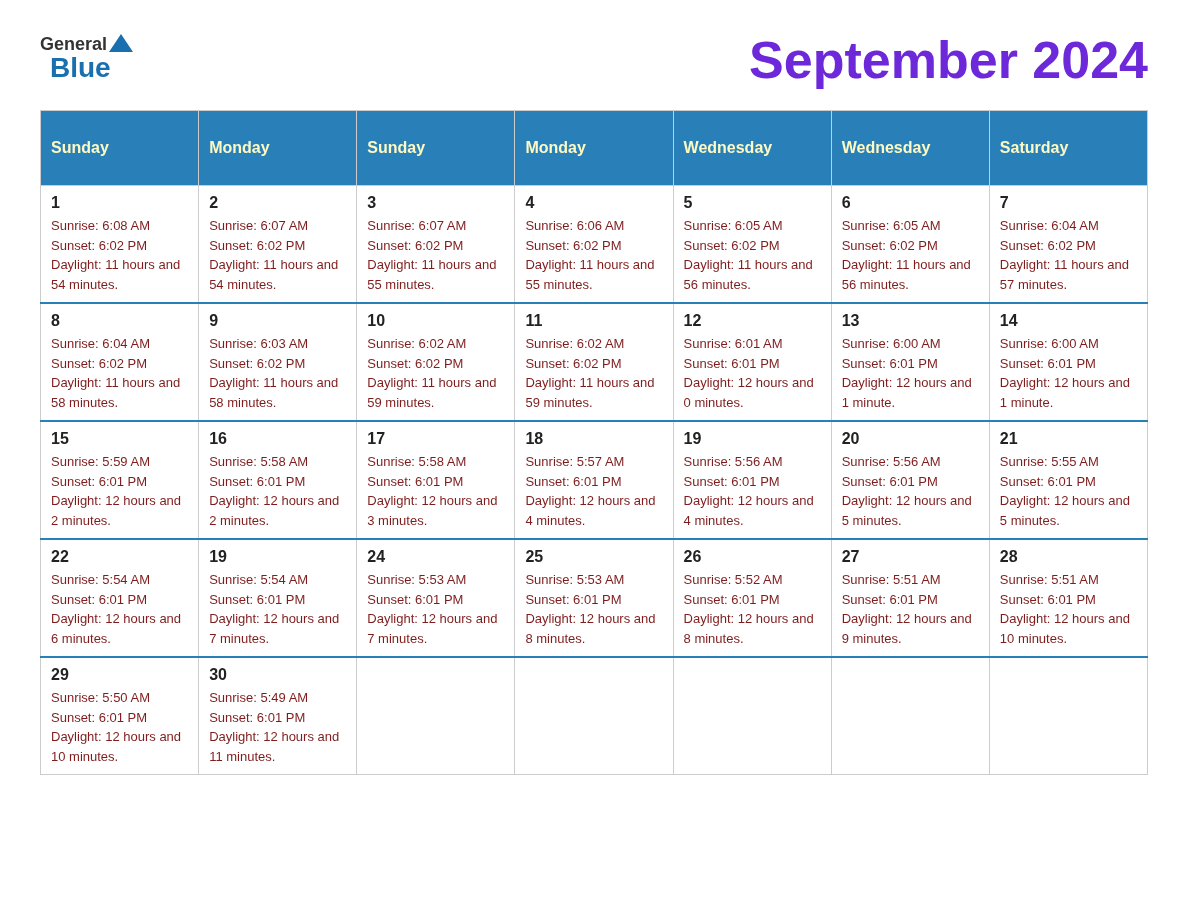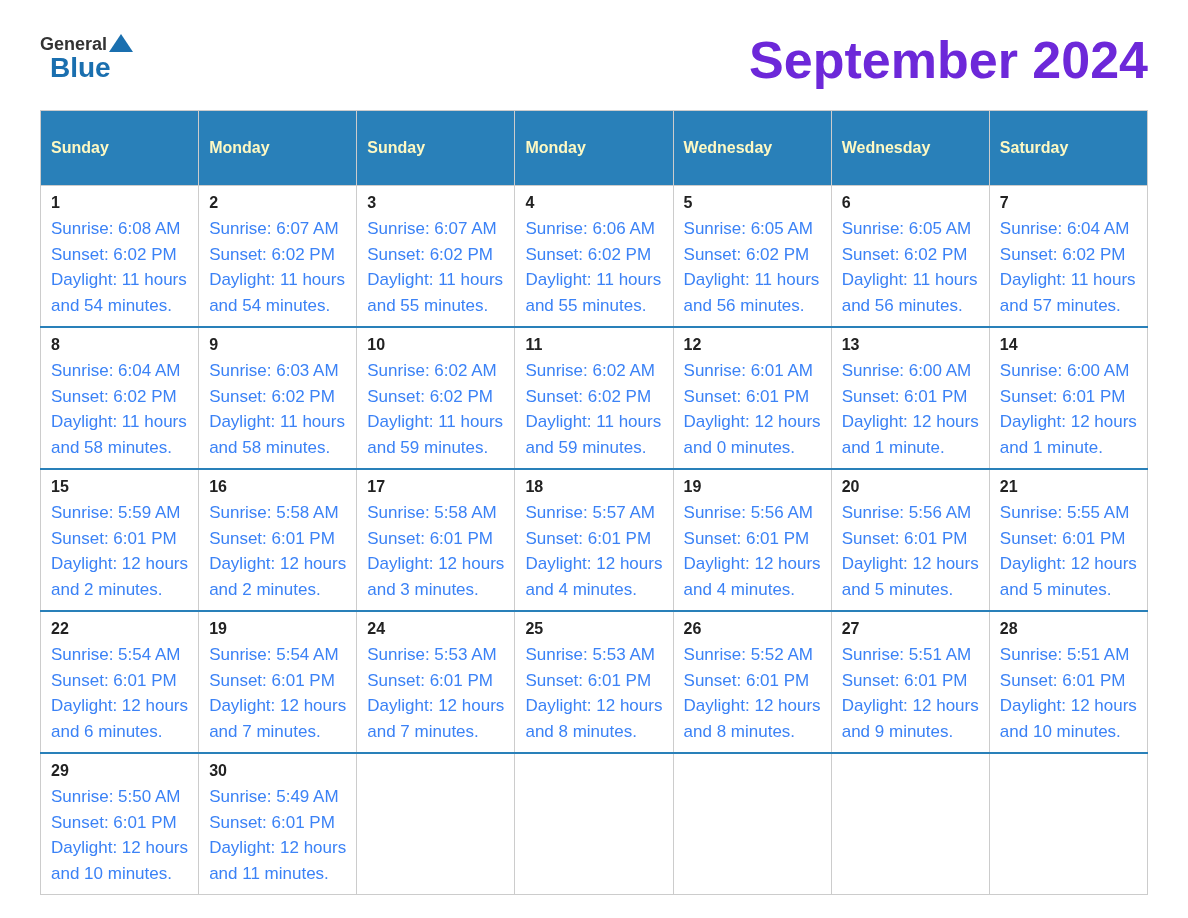"Sunrise: 6:08 AM" .day-info { color: #3b82f6 -> #7f1d1d; font-size: 17px -> 13px }
